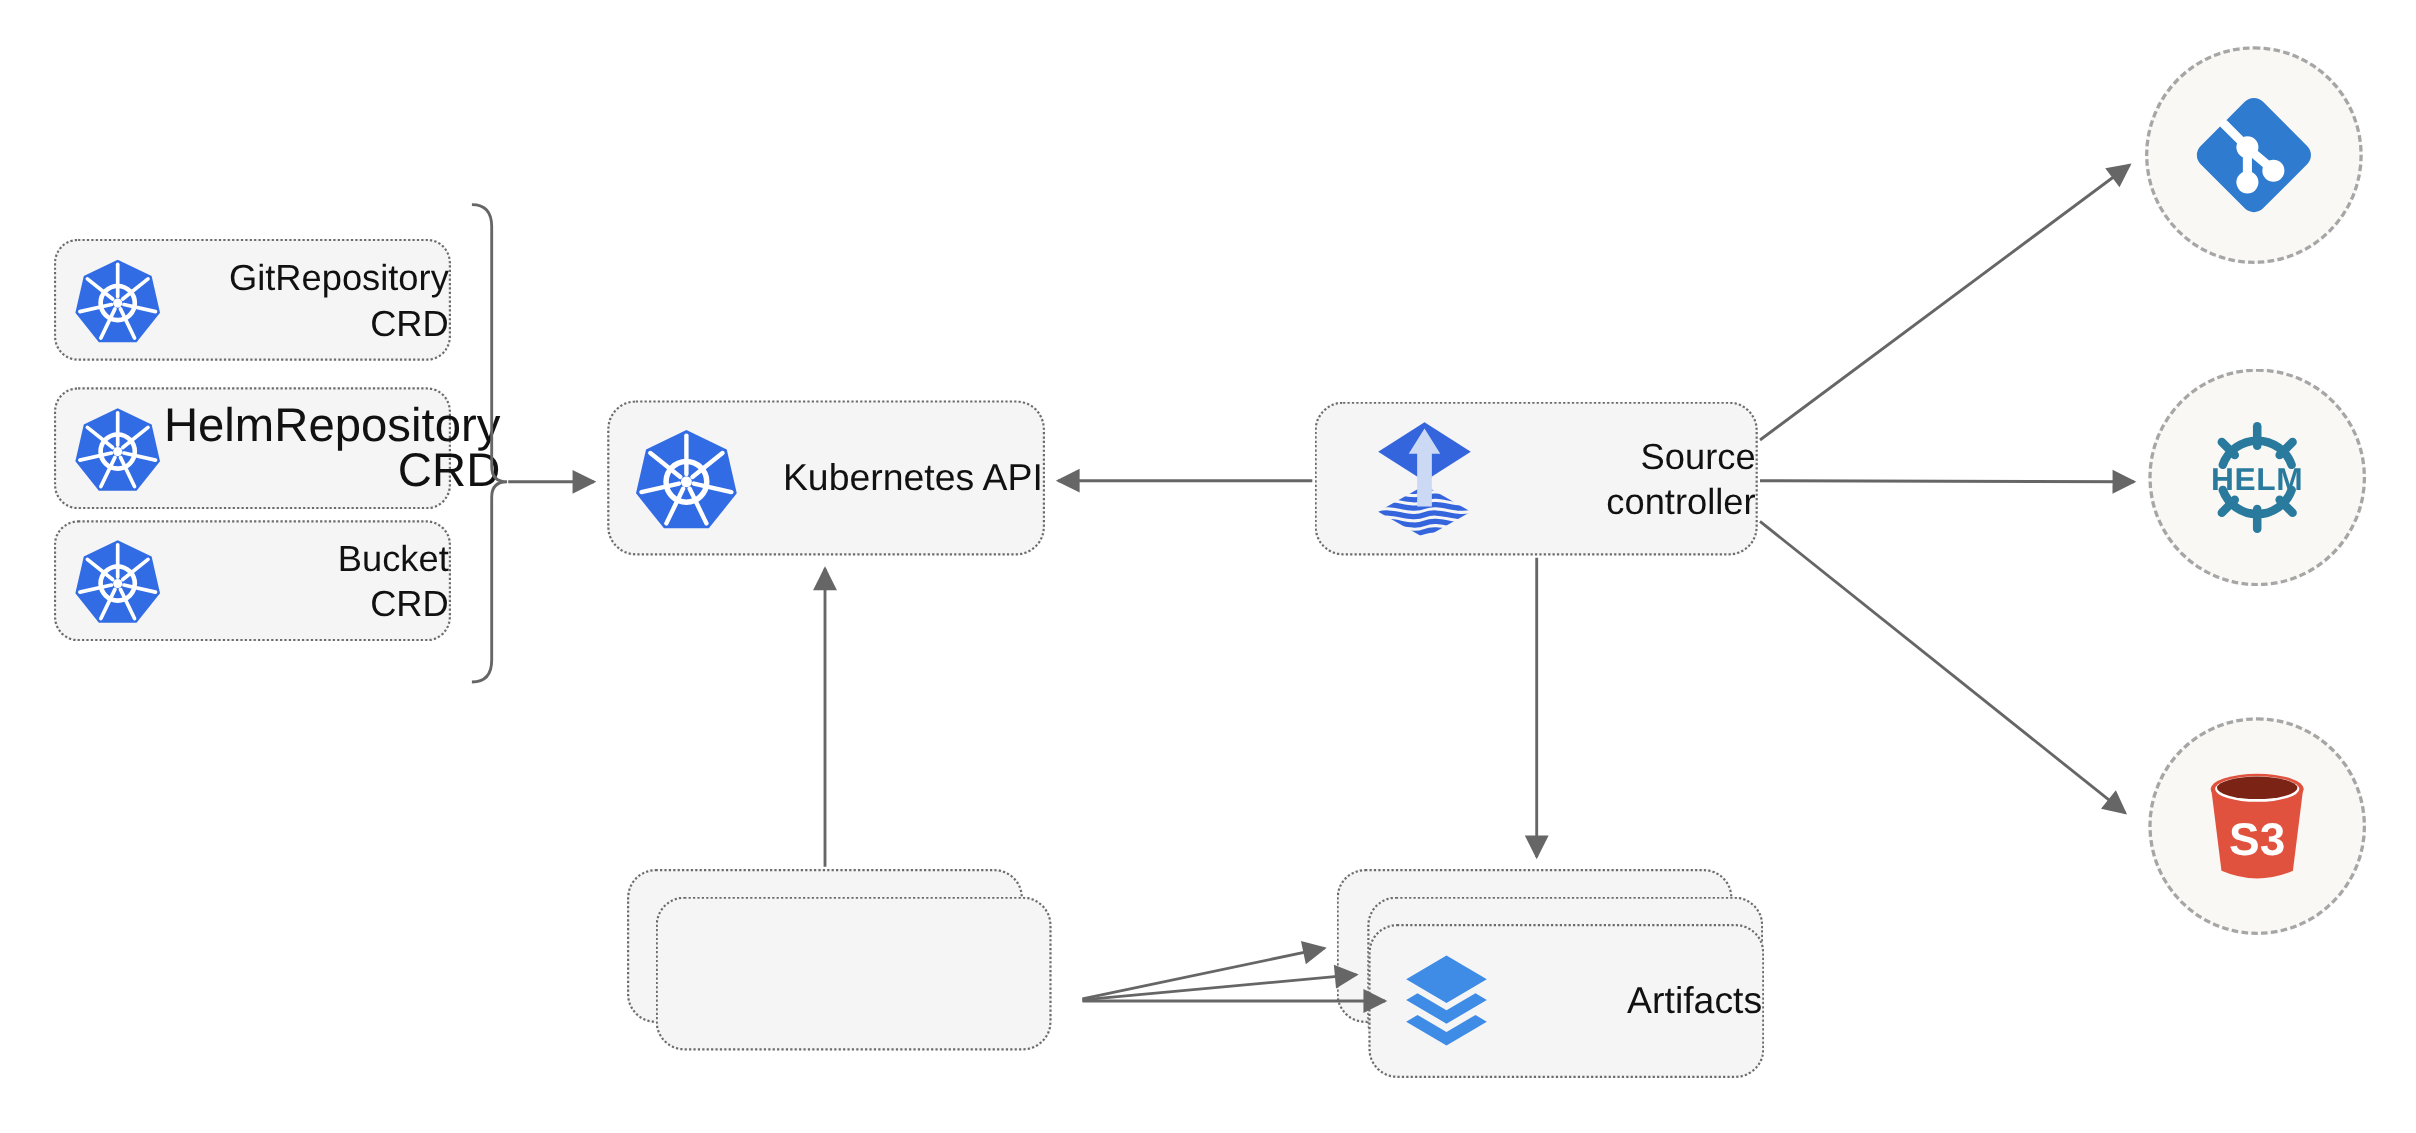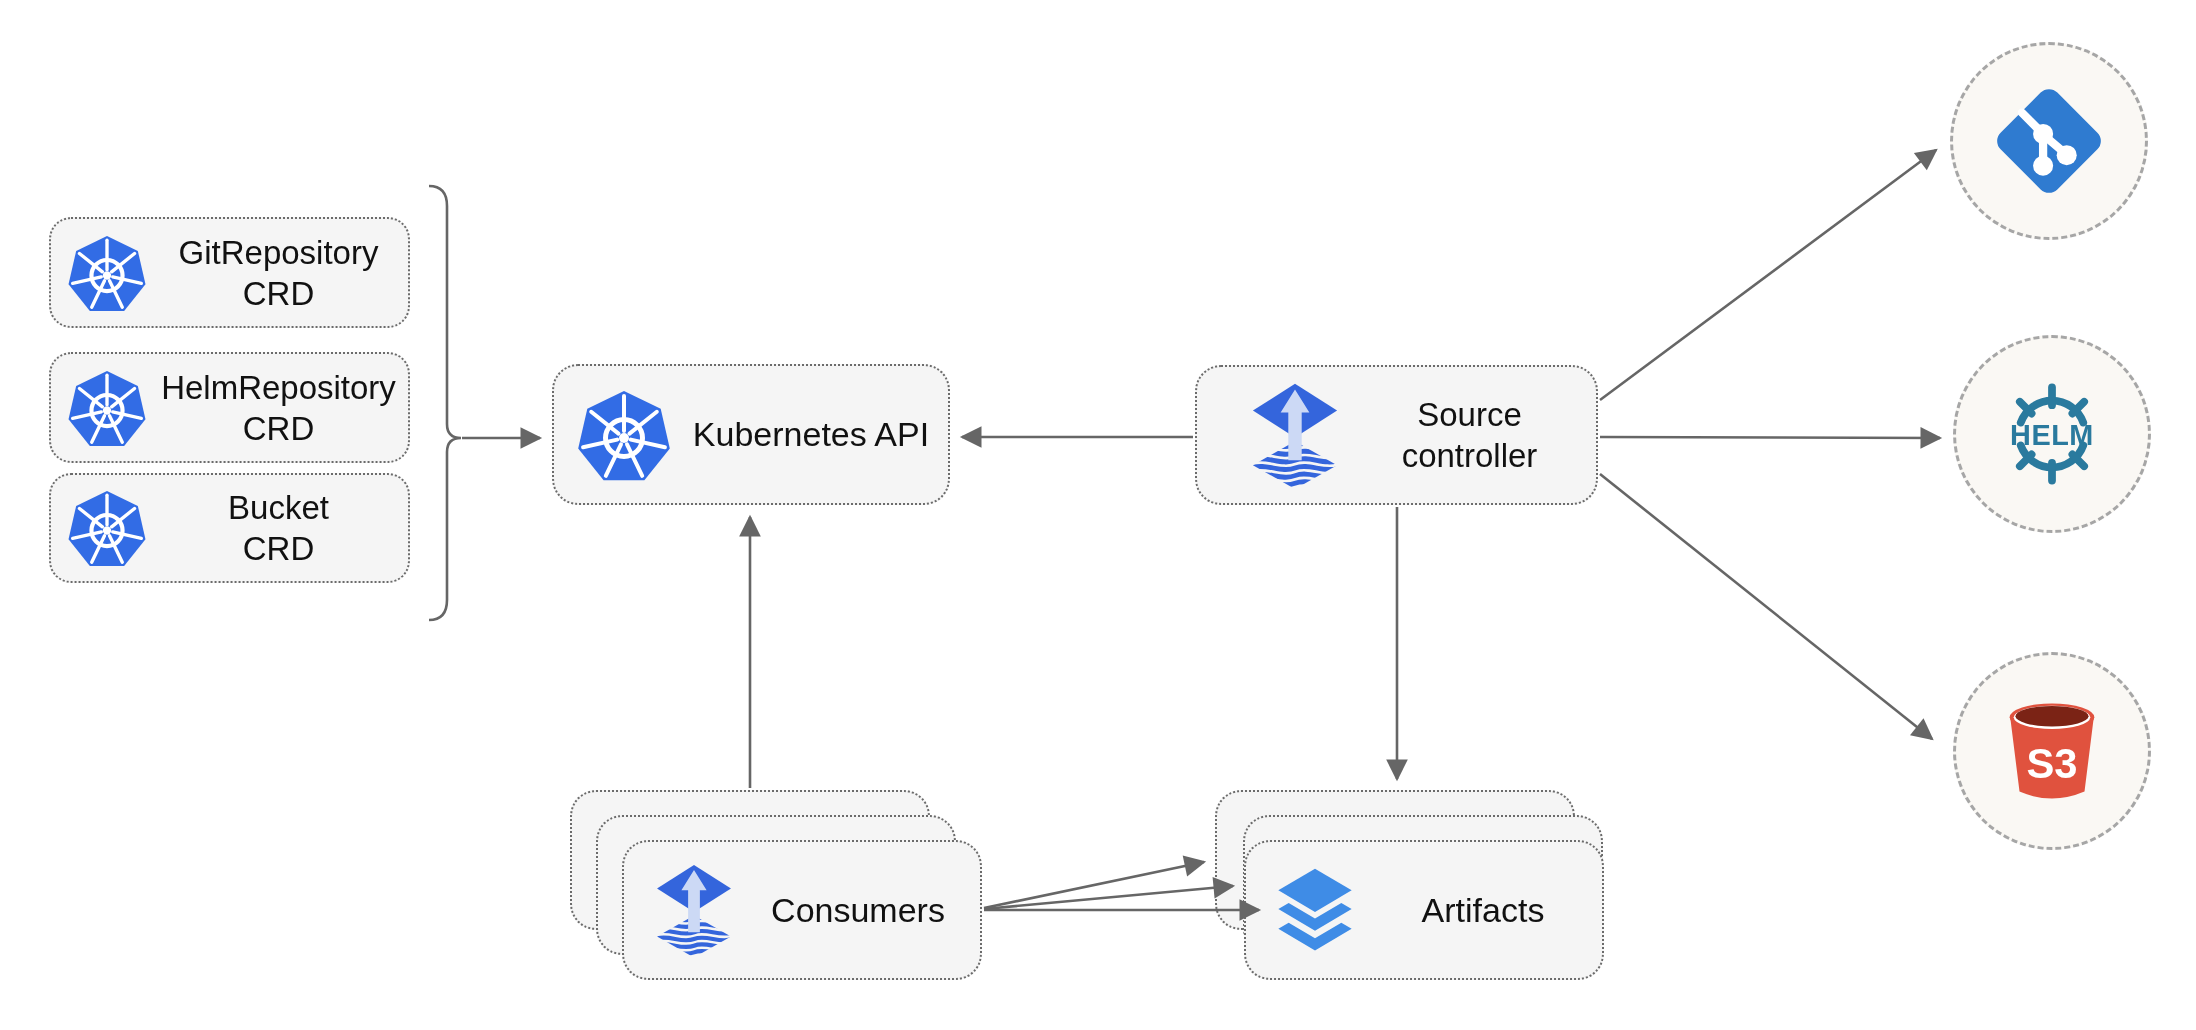"GitRepository" .label { text-align: center -> right }
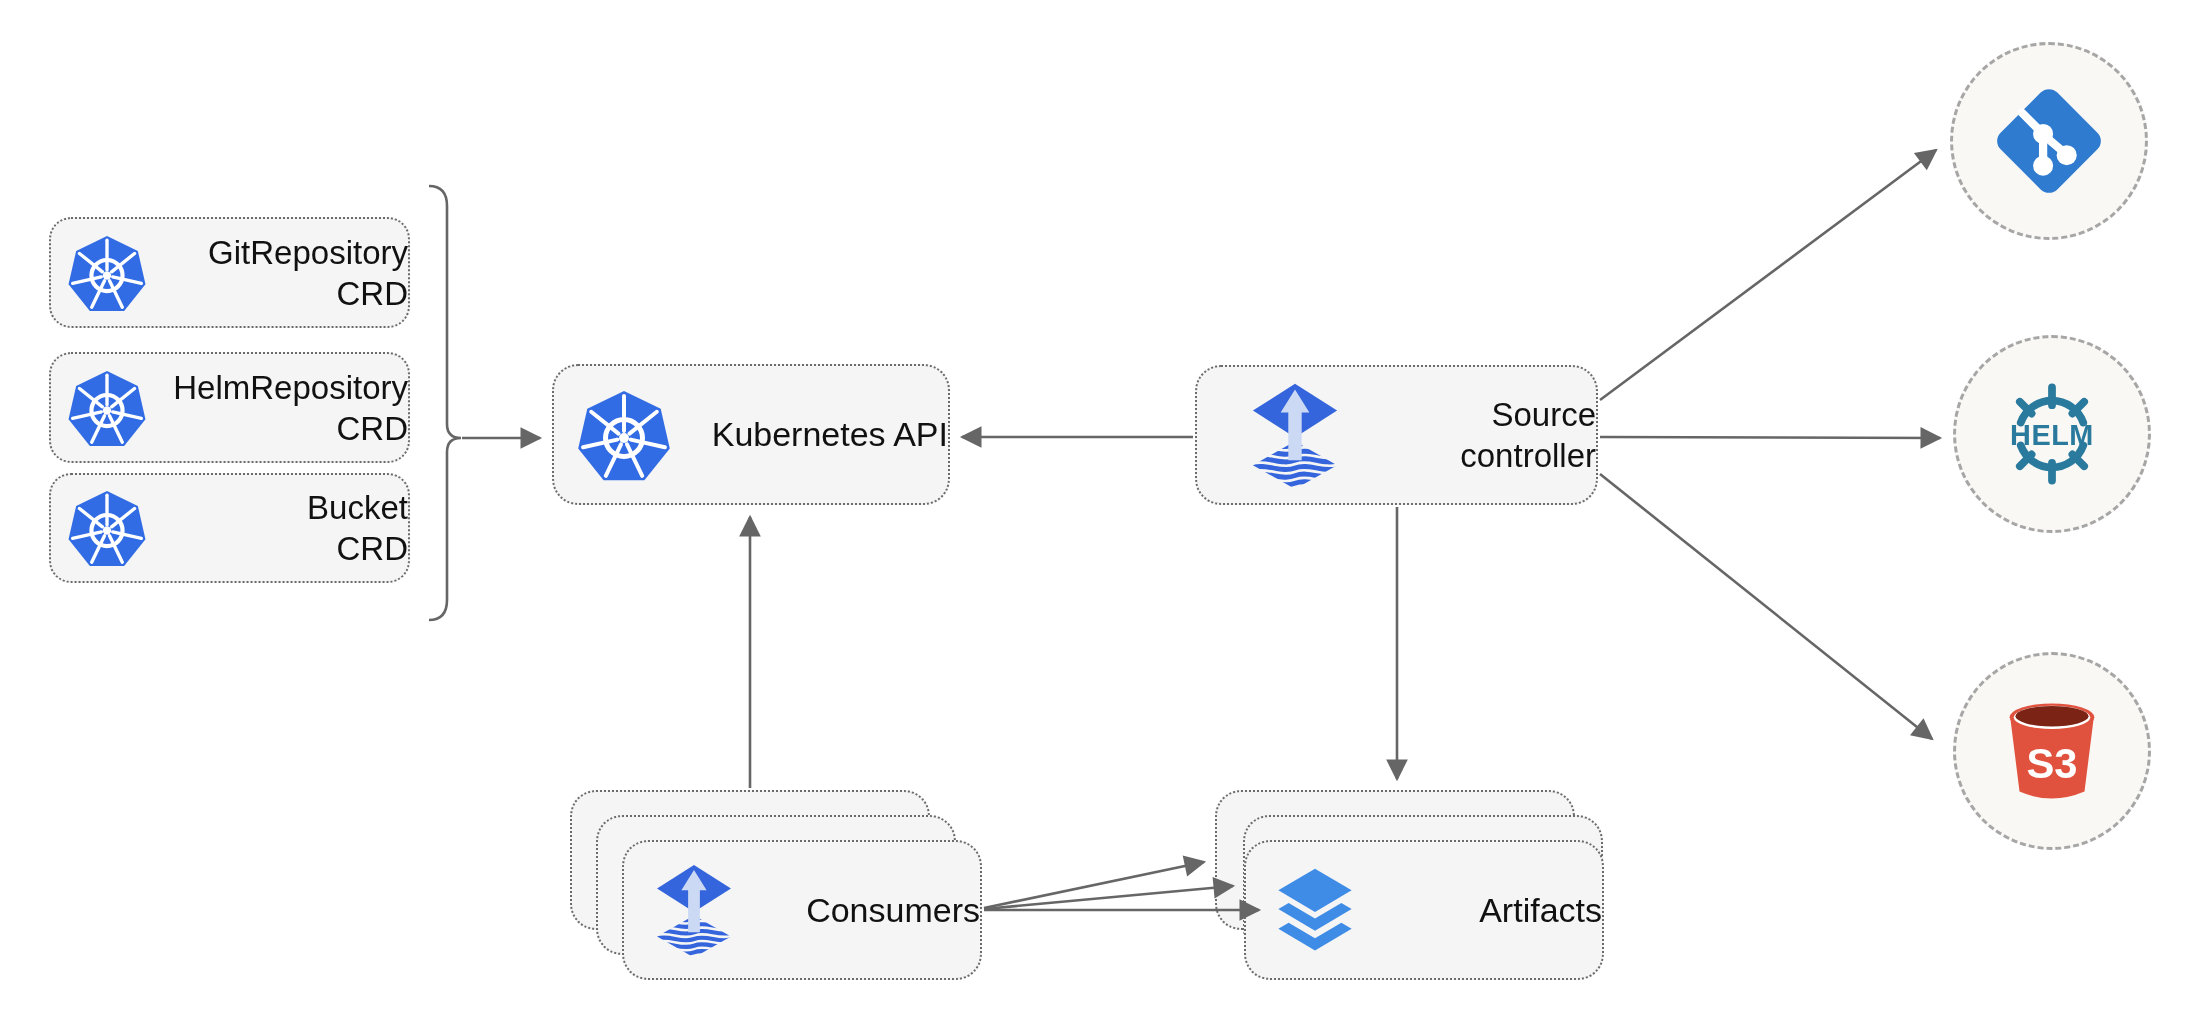"HelmRepository" div.label { font-size: 33px -> 43px }
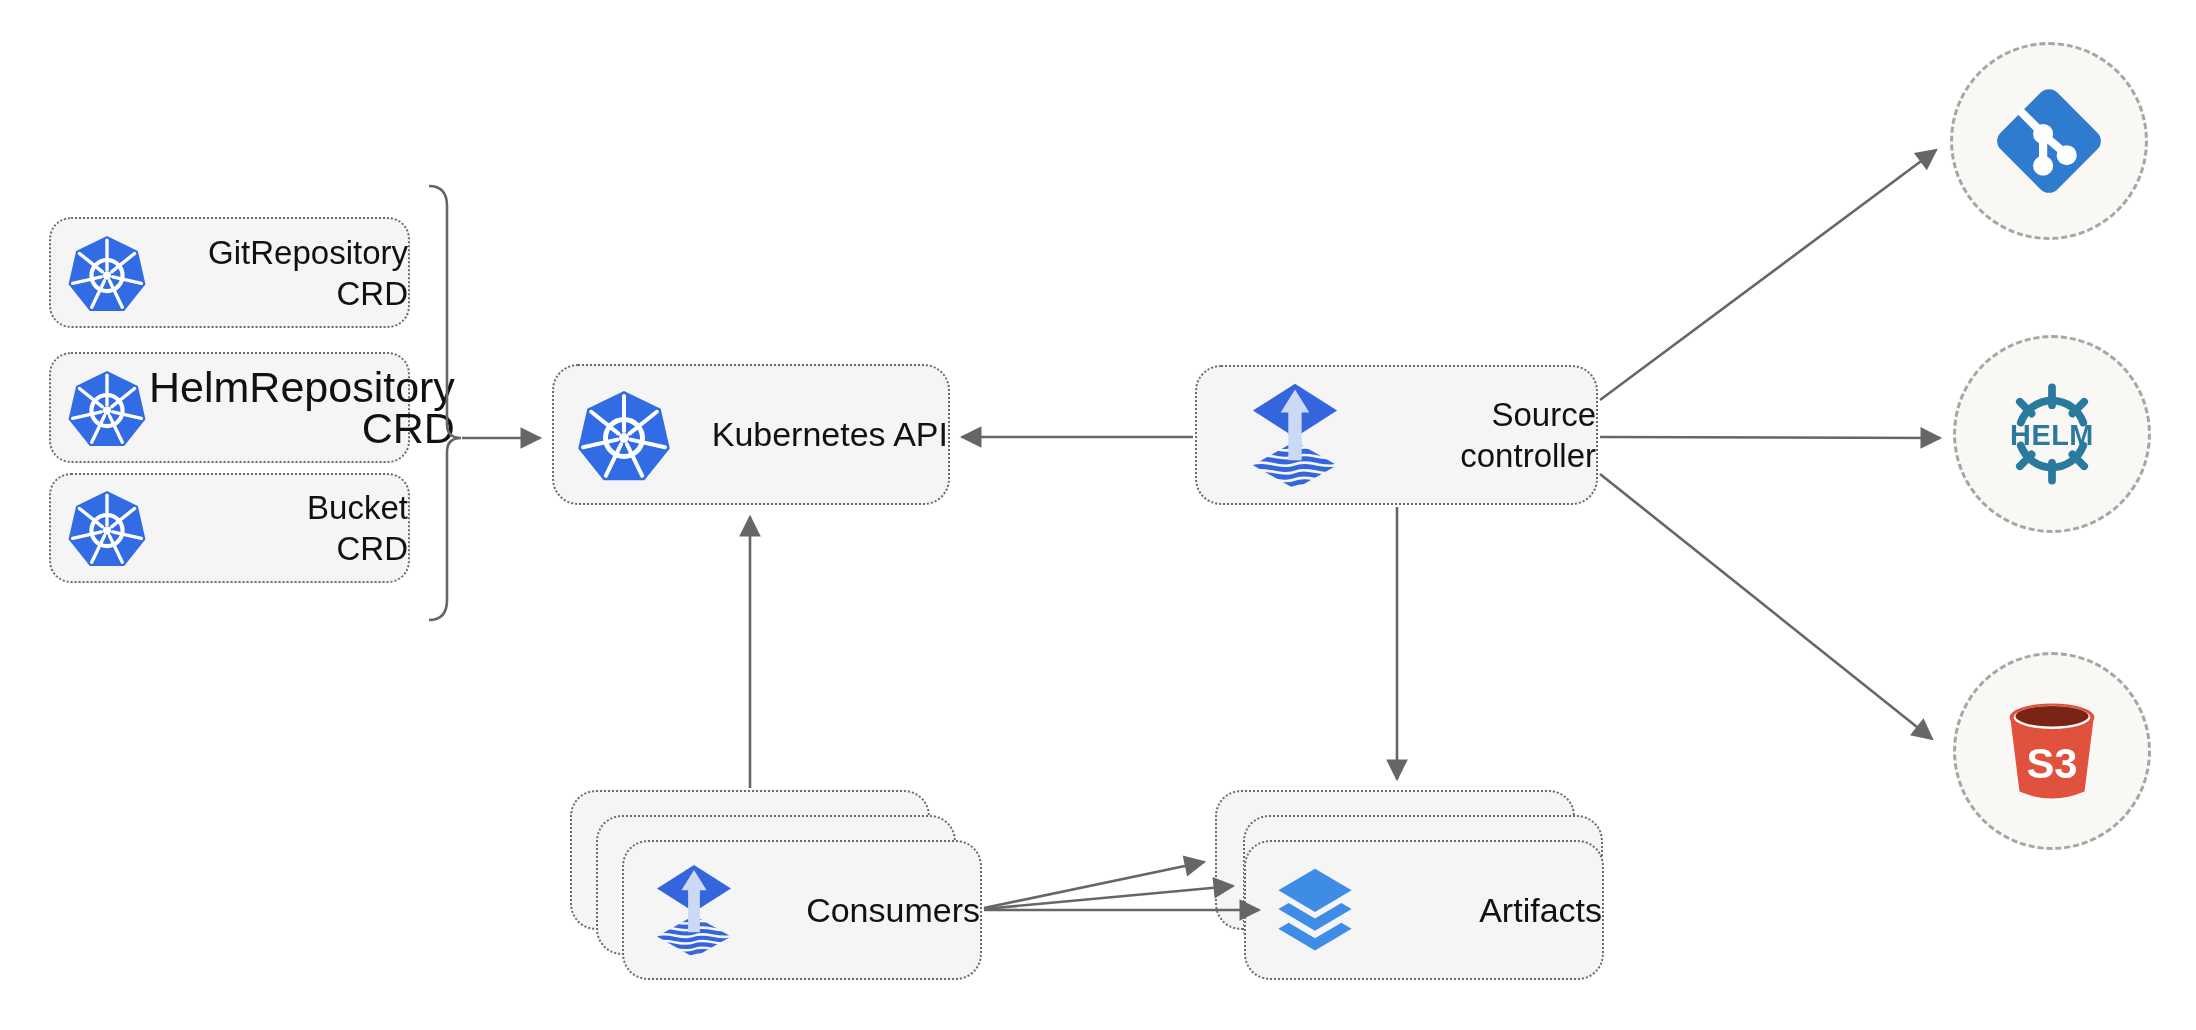"Consumers" div.node { html: <div> <svg> <use></use> </svg> <div>Consumers</div> </div> -> none }
